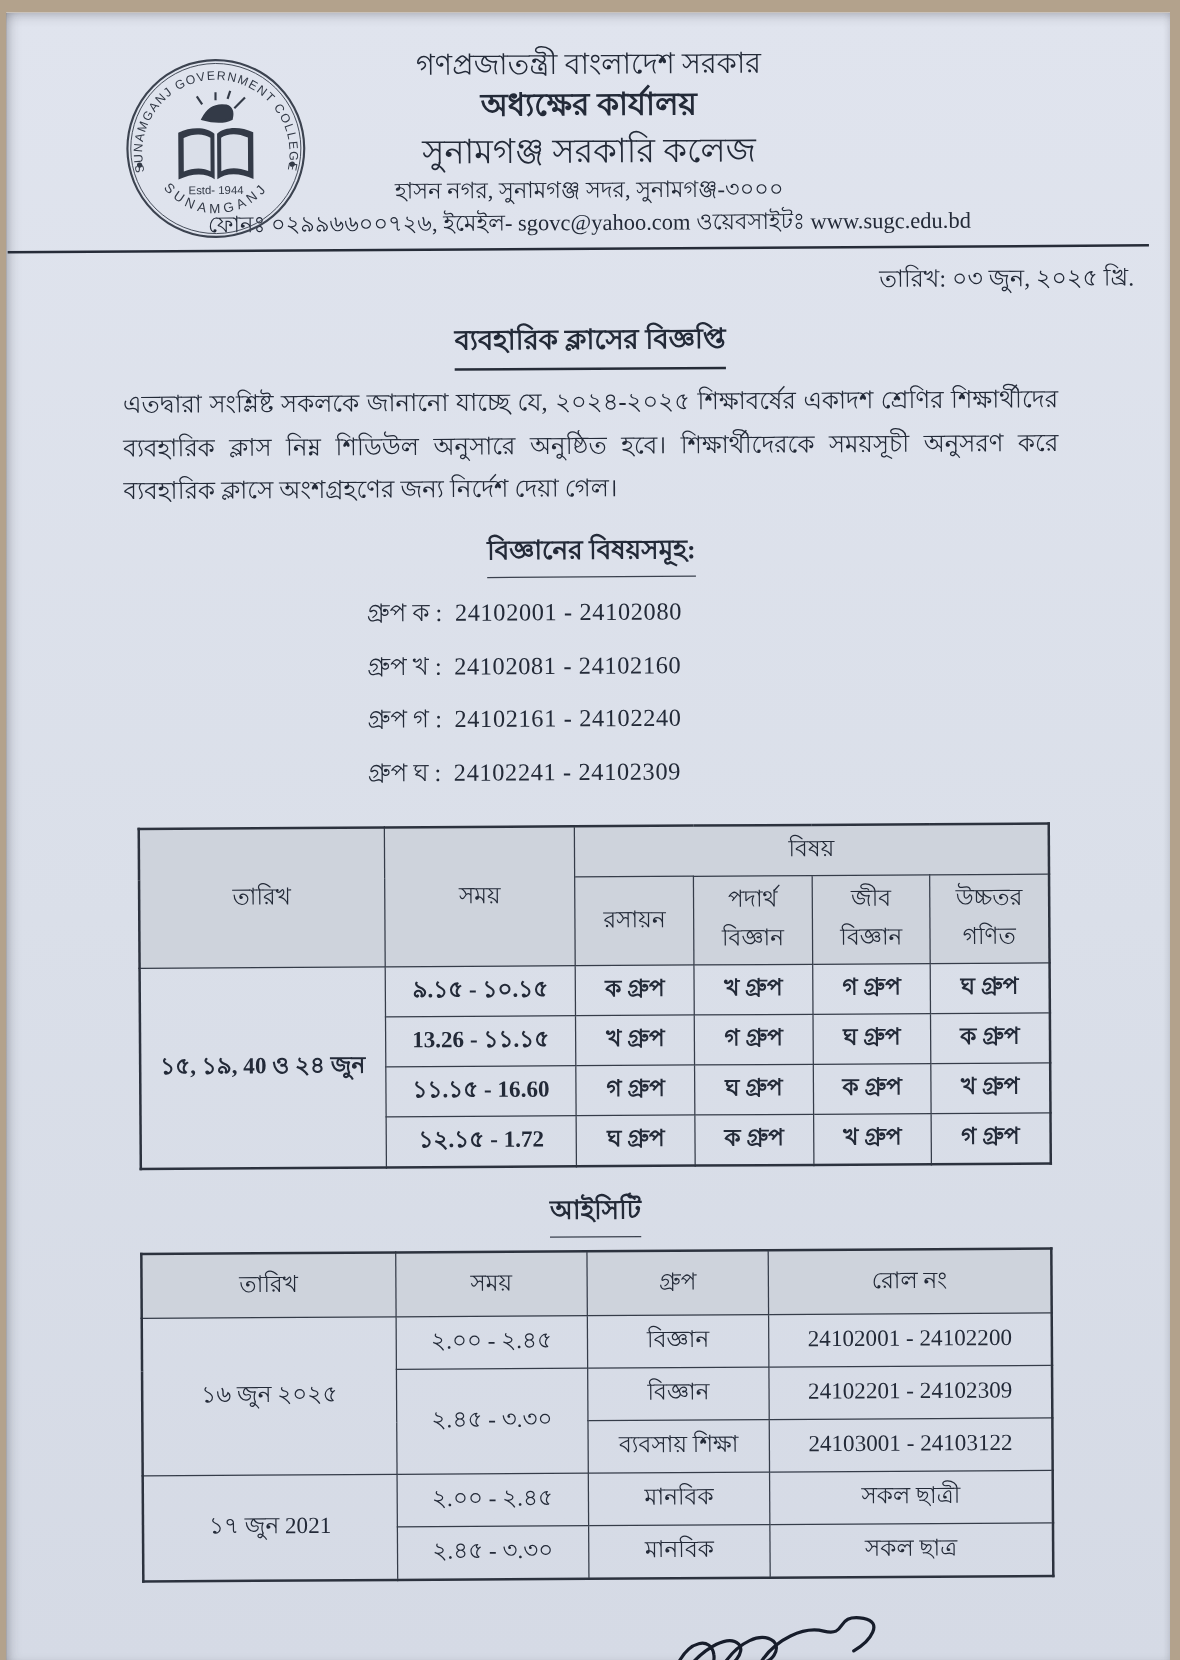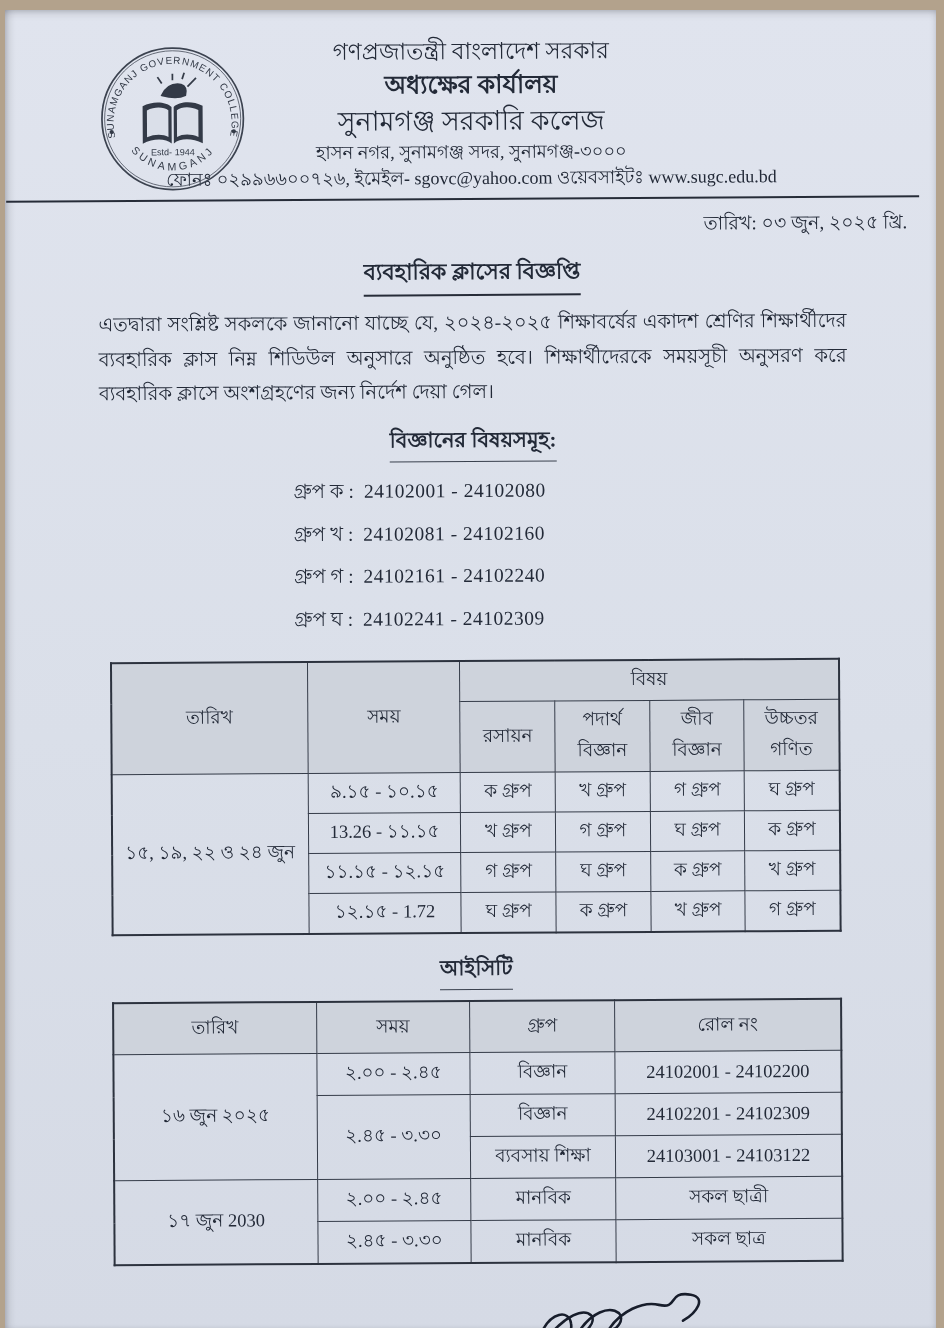"৯.১৫ - ১০.১৫" .t1 td { font-weight: none -> bold }
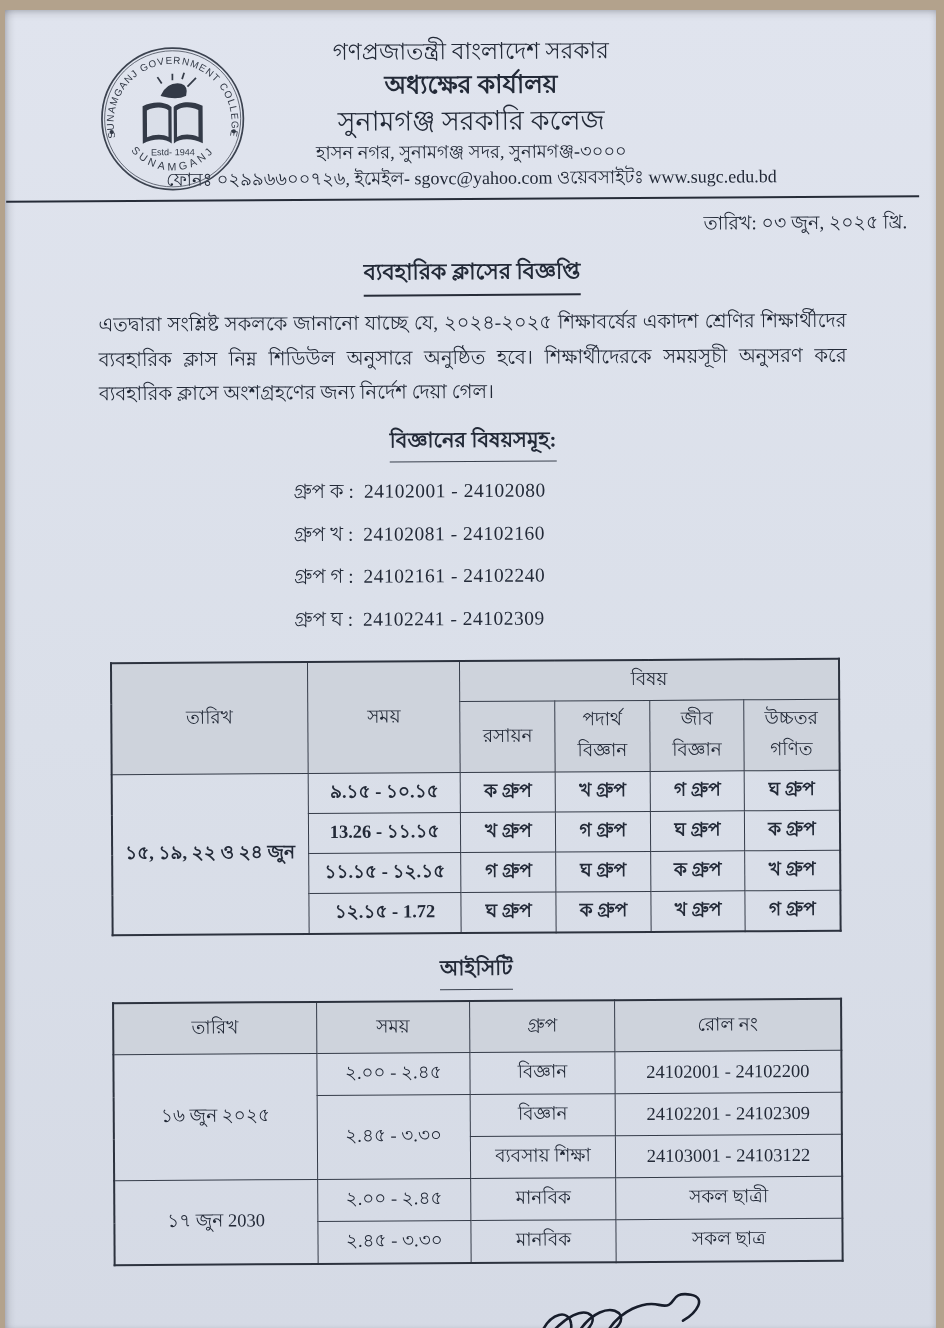"১৫, ১৯, ২২ ও ২৪" td { text: ২২ -> 40 }
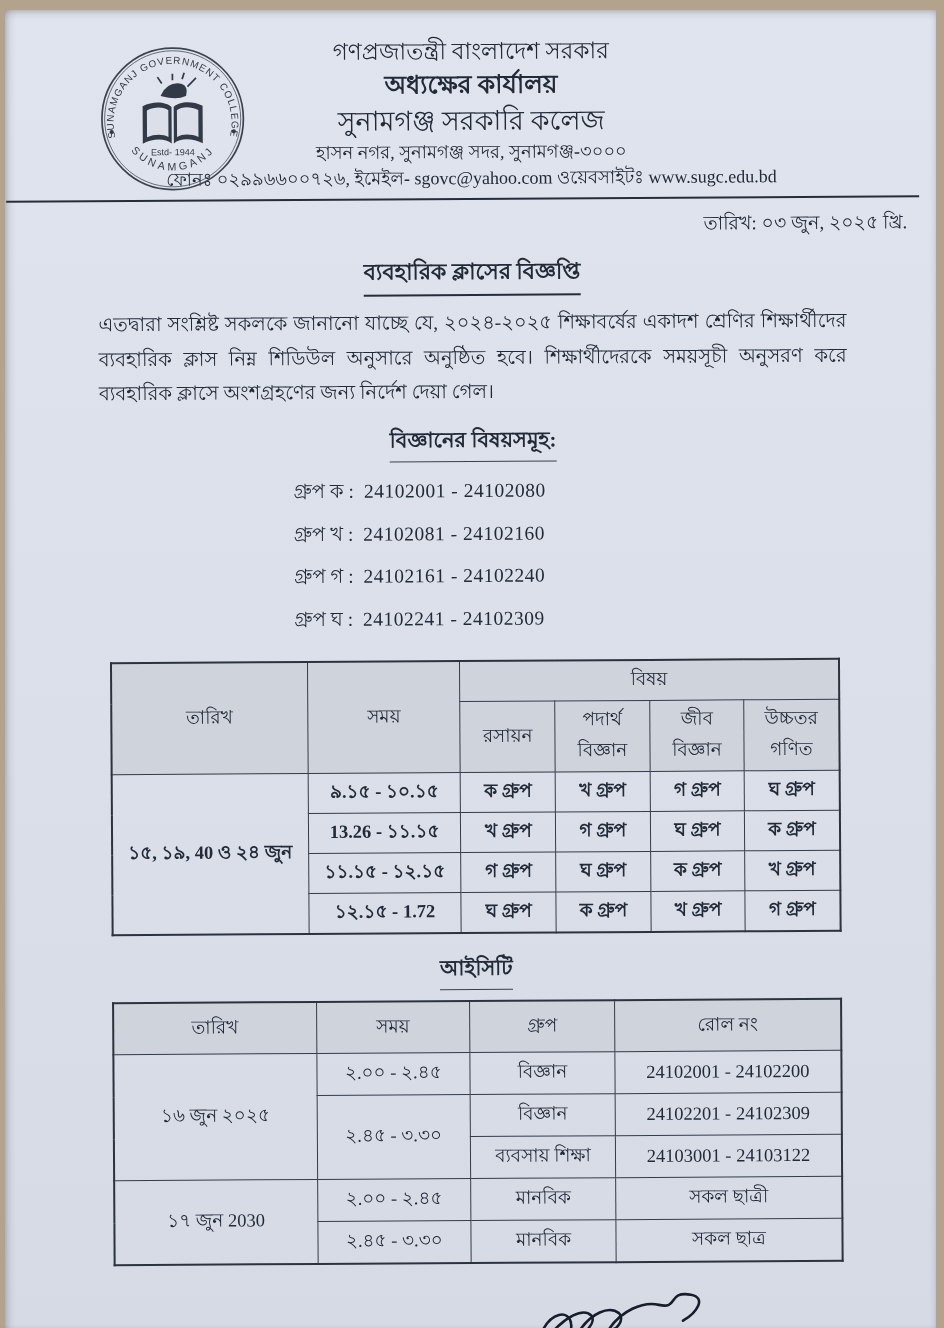"১১.১৫ - ১২.১৫" td { text: ১২.১৫ -> 16.60 }
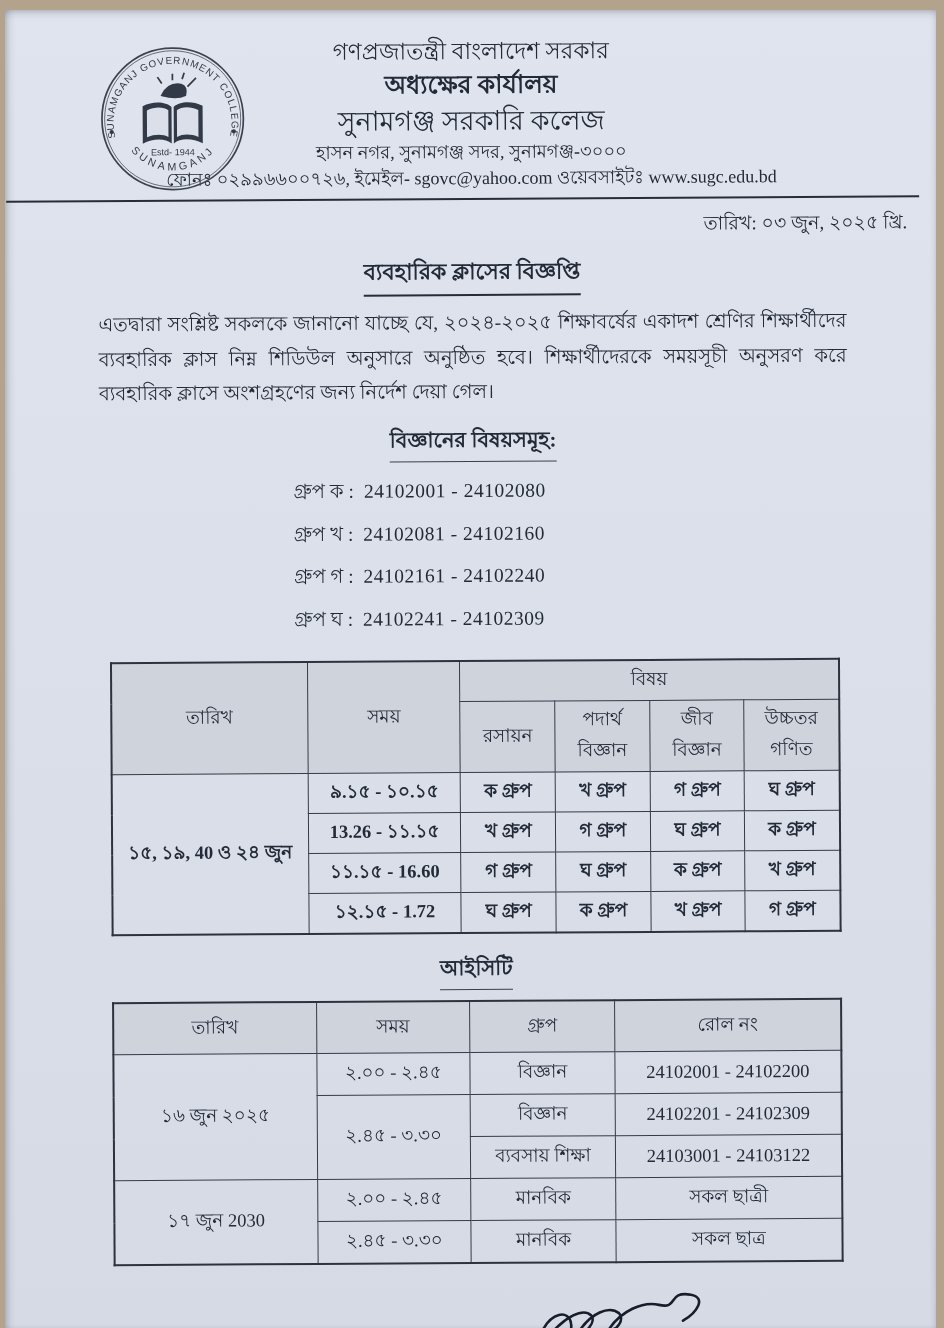"১৭ জুন 2030" td { text: 2030 -> 2021 }
